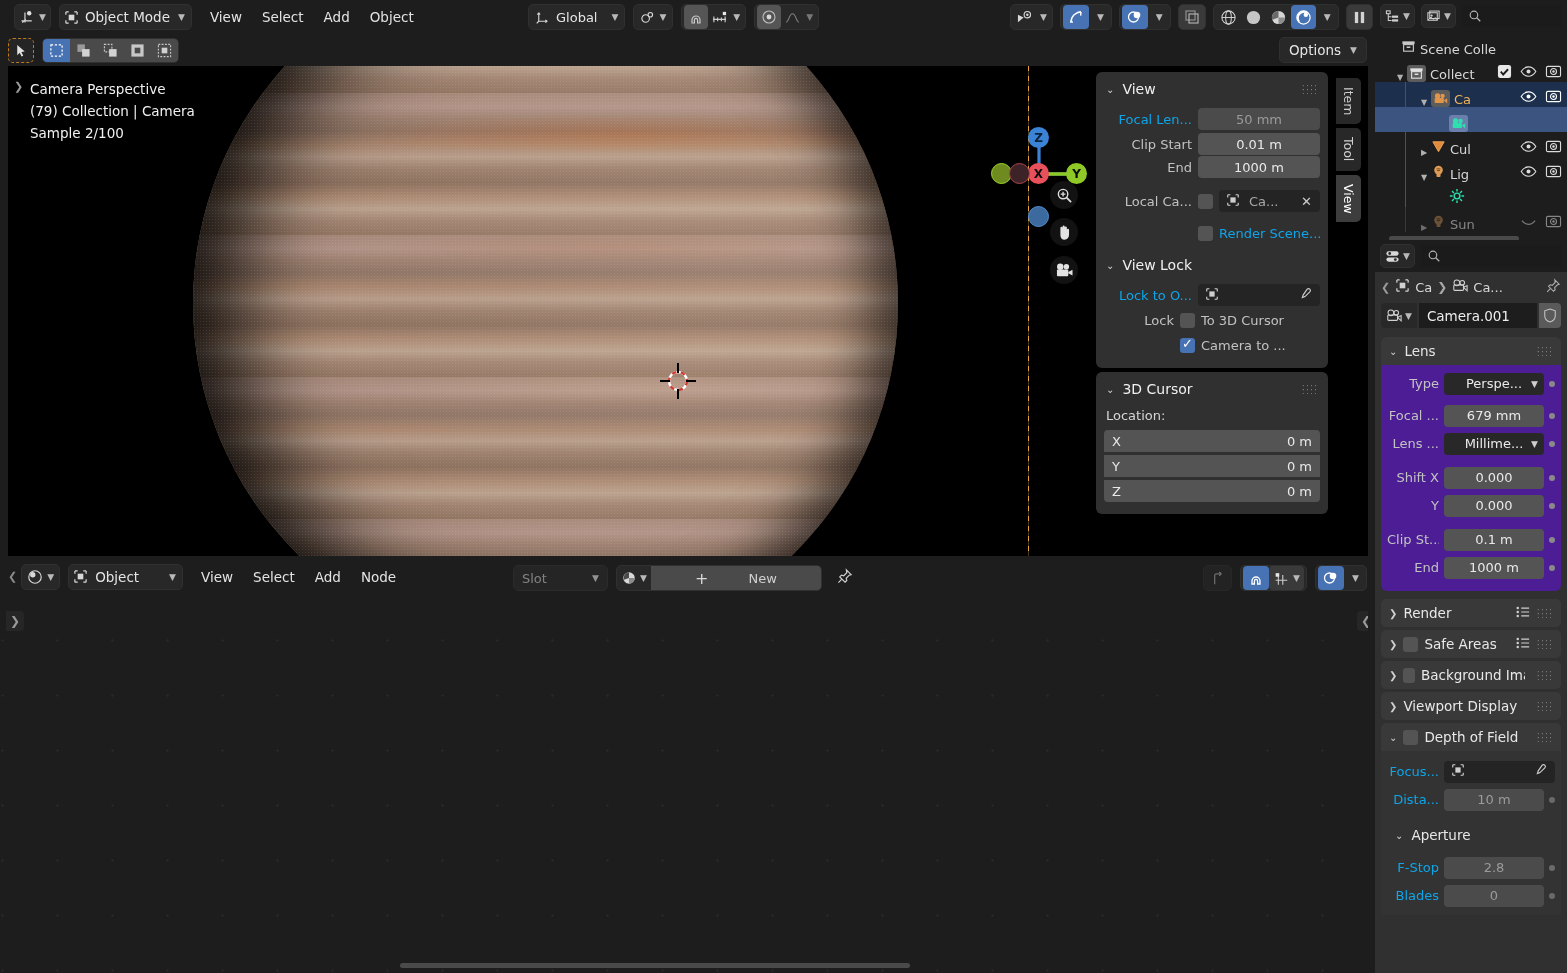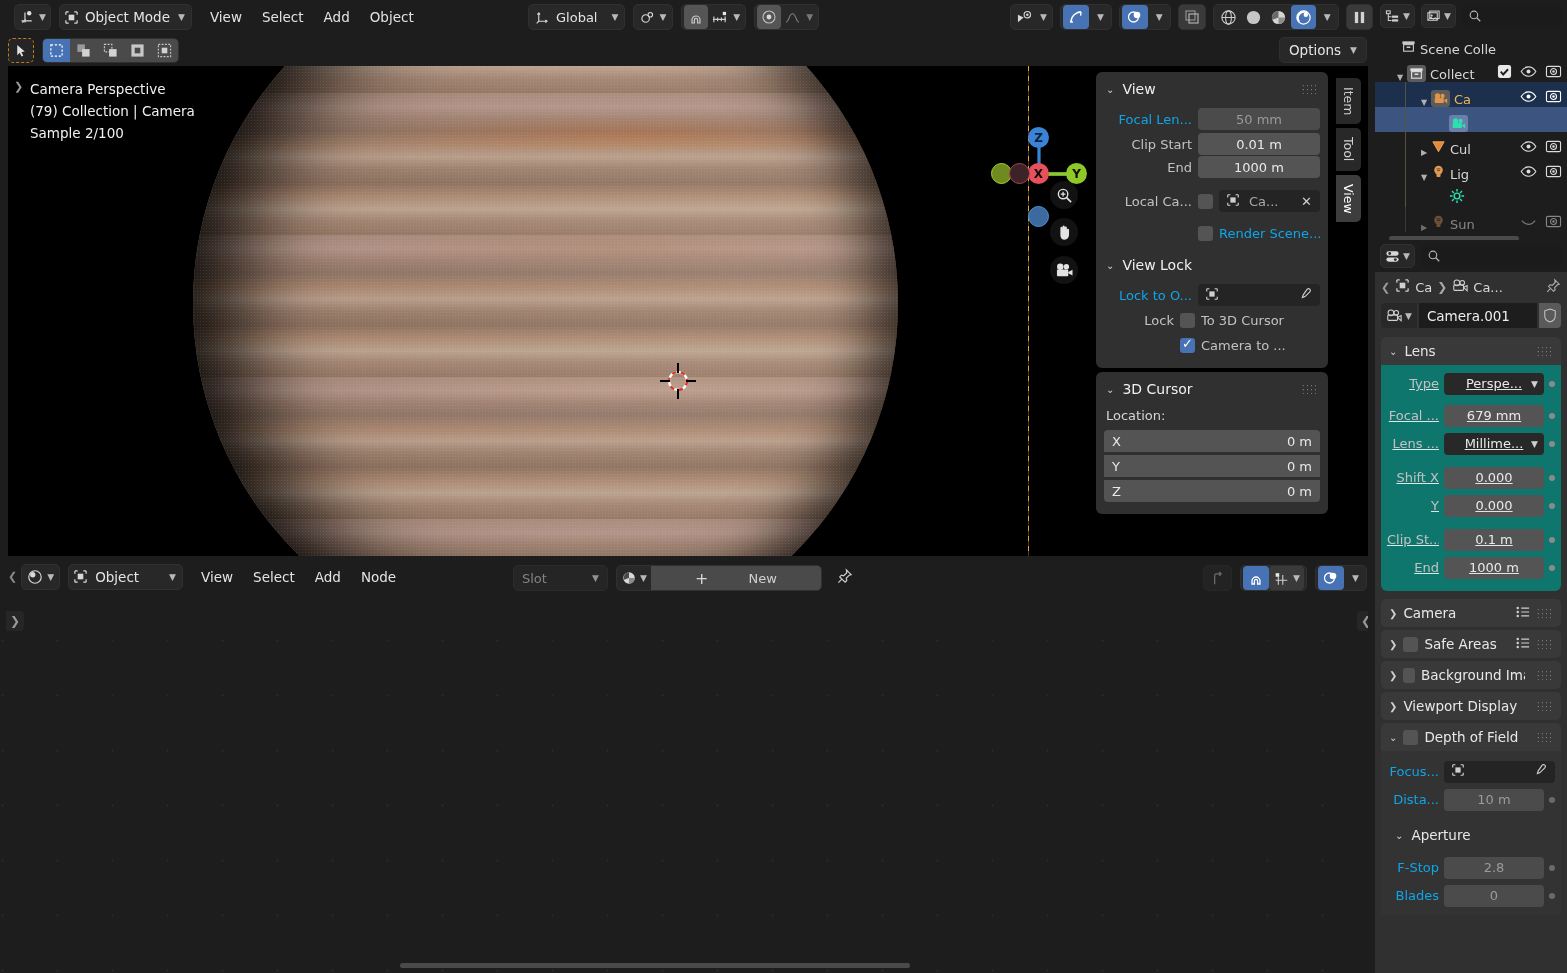"Type" div { background: #0f766e -> #4c1d95; text-decoration: underline -> none }
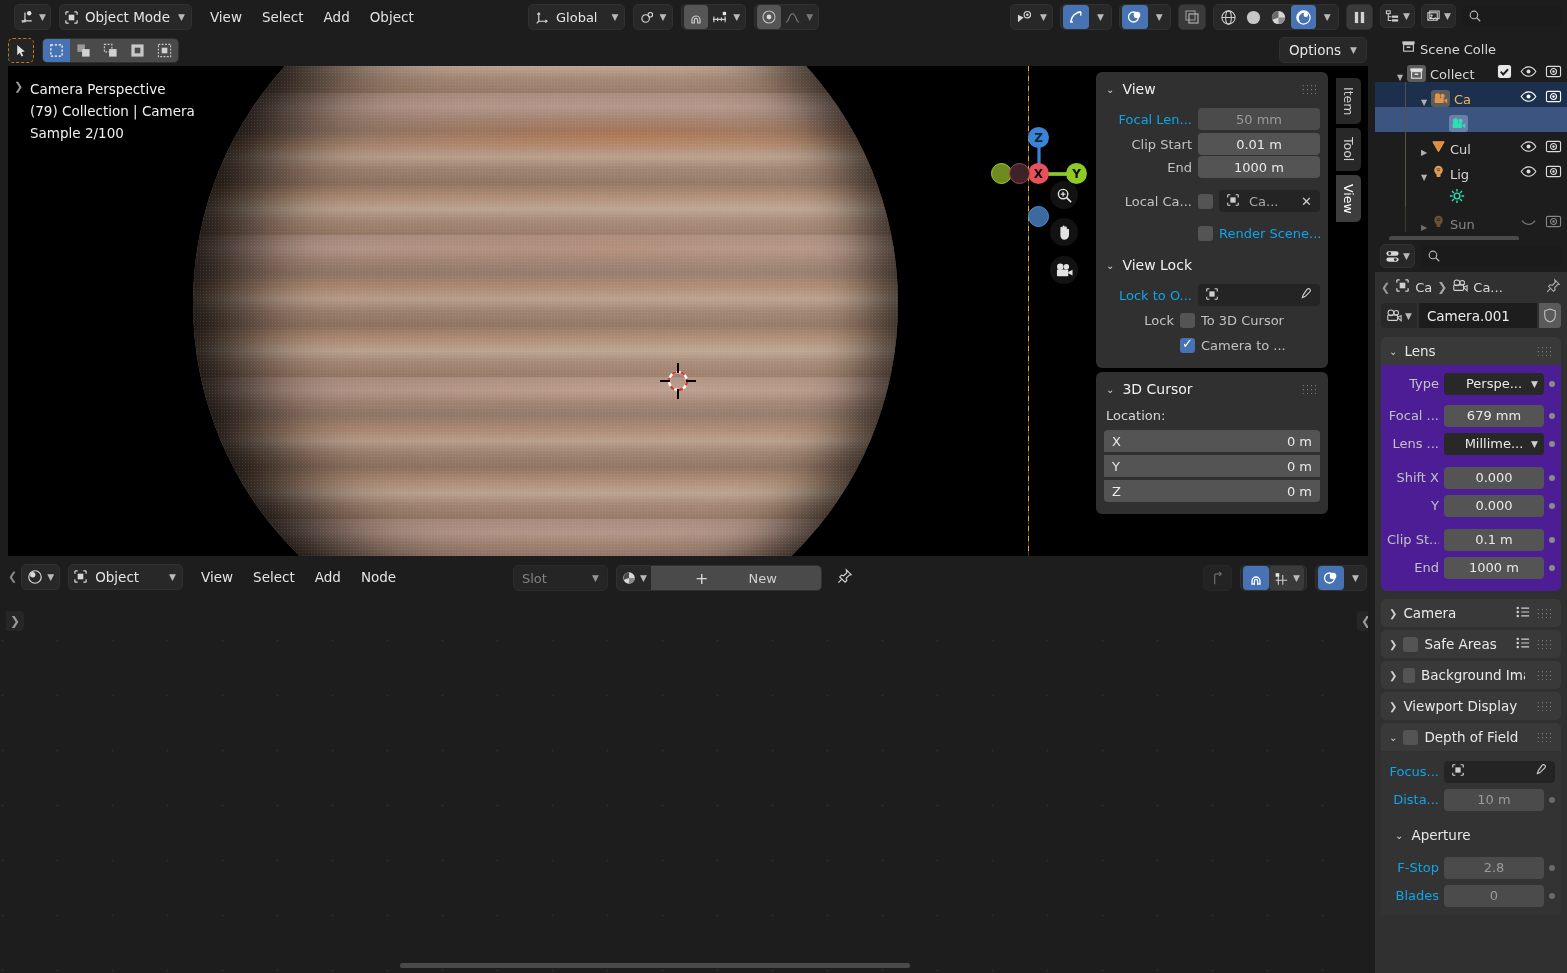"Camera" span { text: Camera -> Render }
